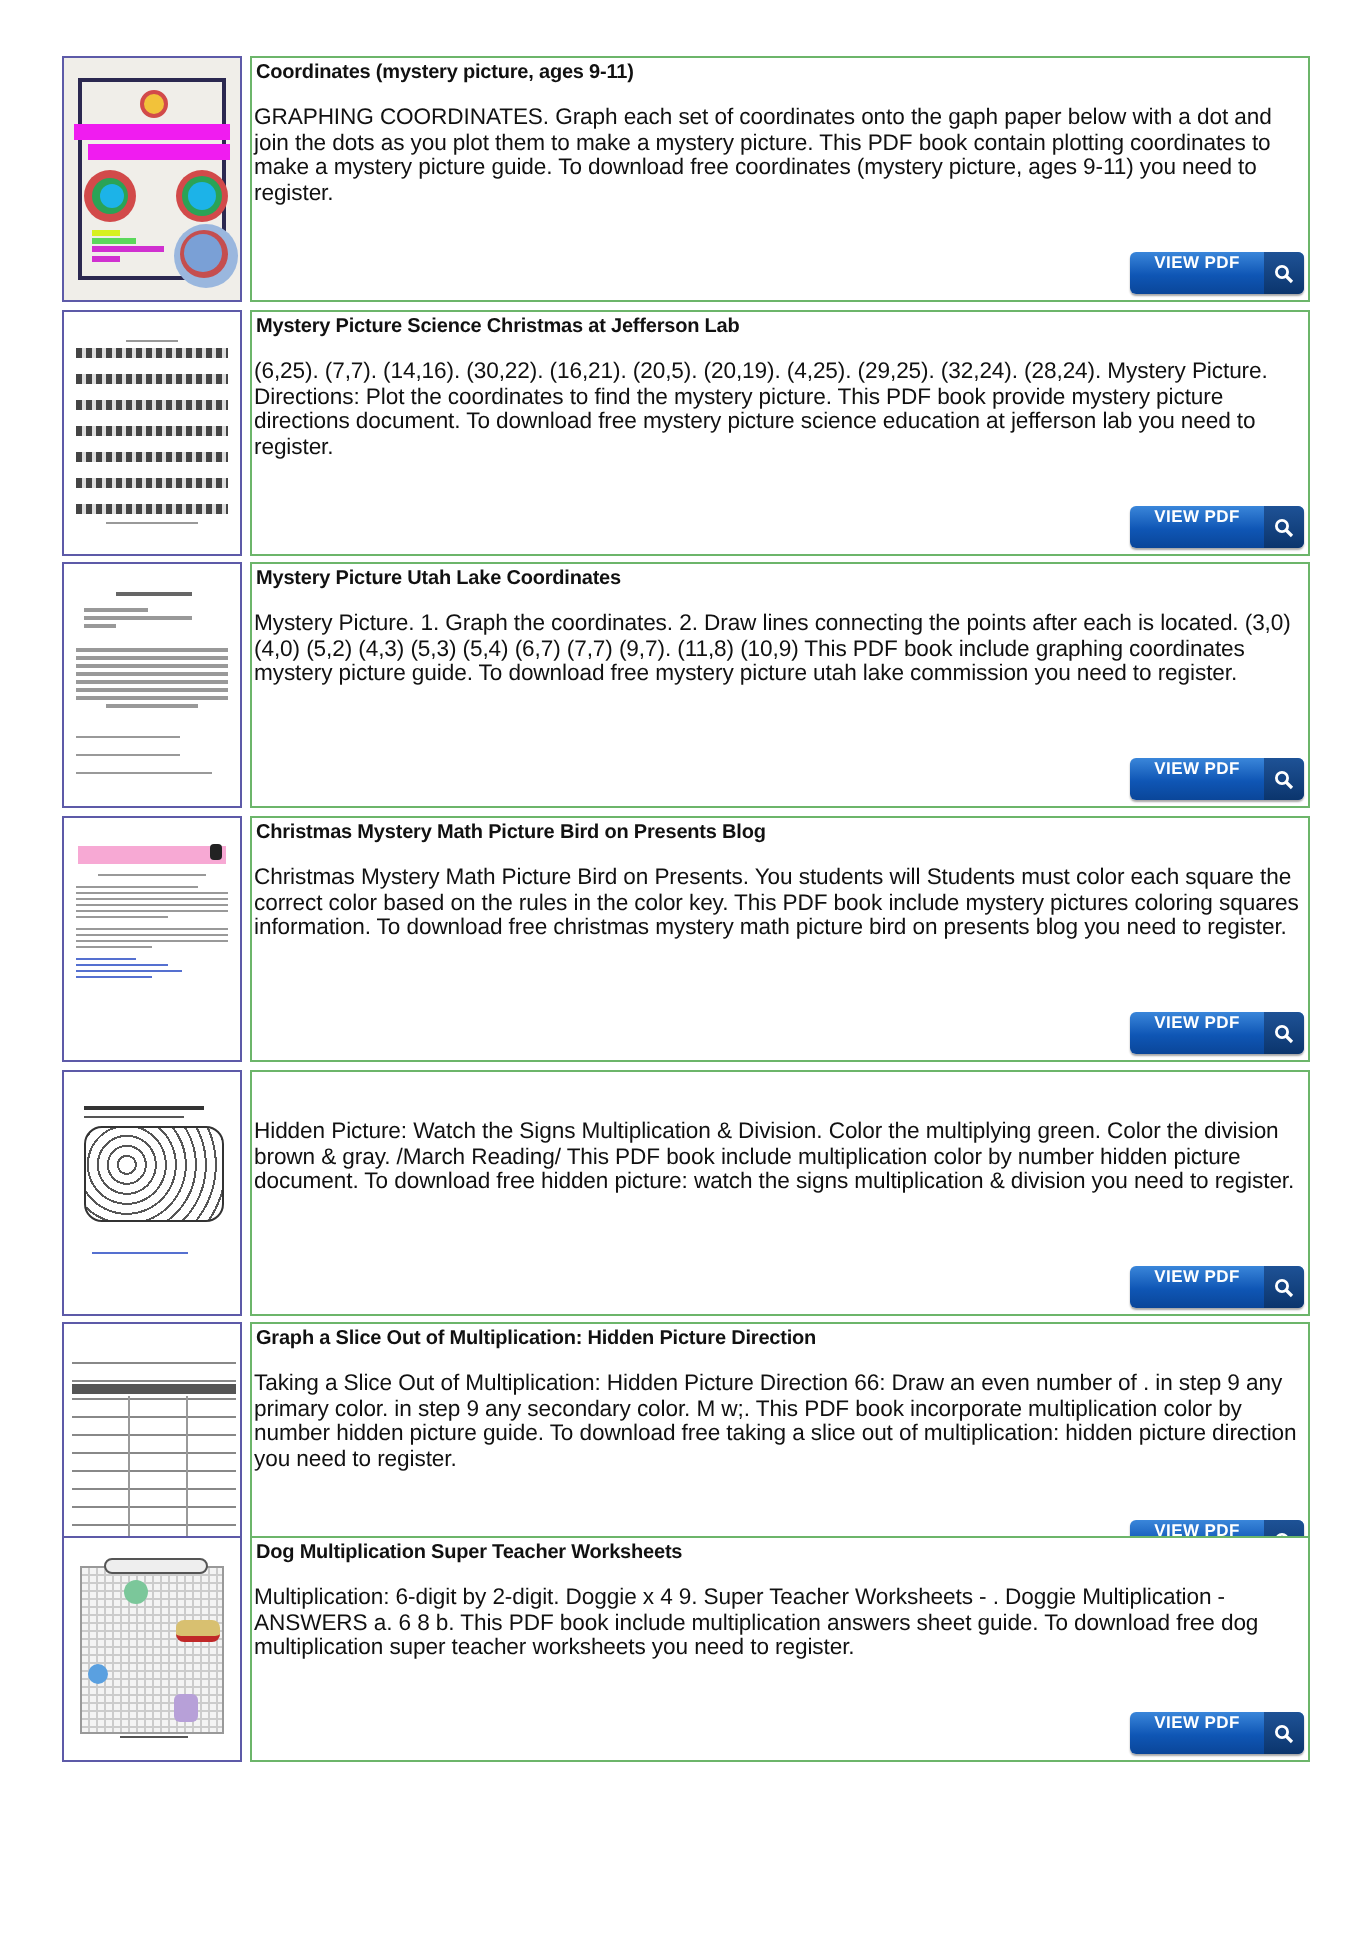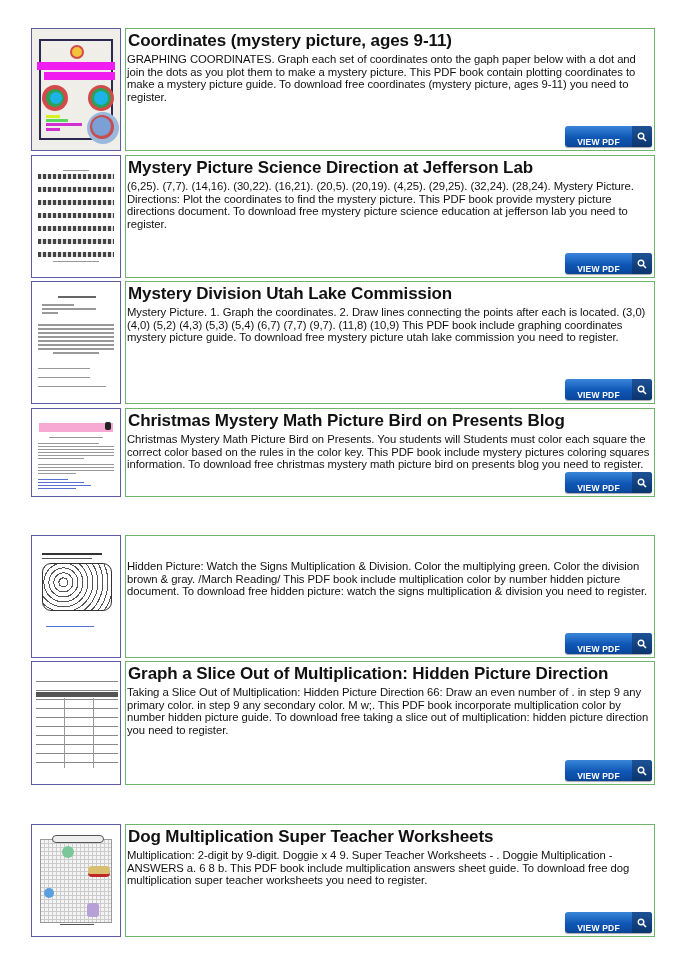"Coordinates (mystery picture, ages 9-11)" .title { font-size: 17px -> 10px }
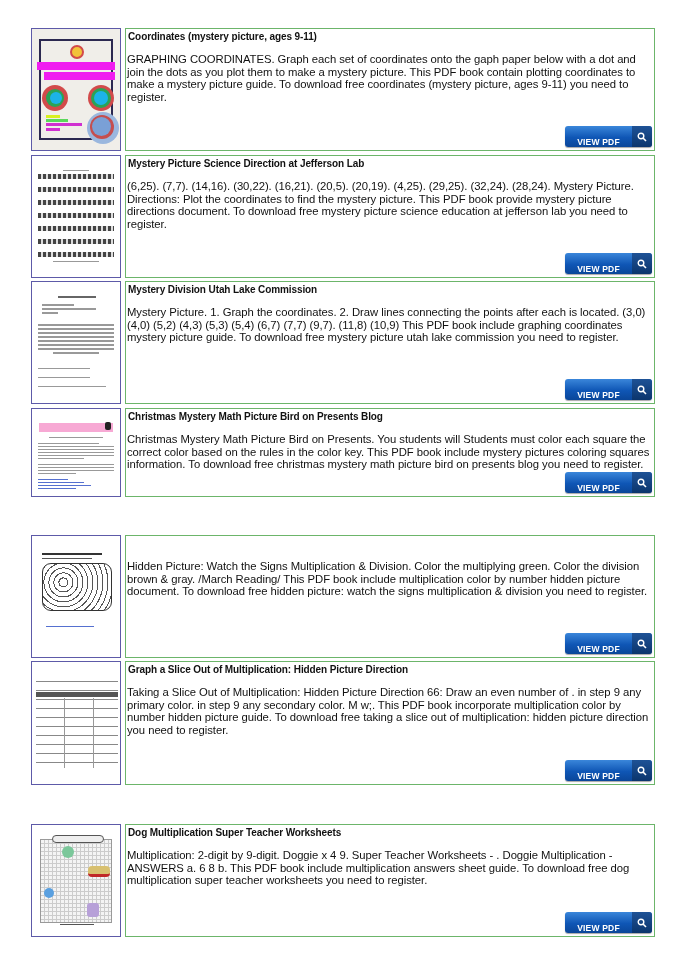"VIEW PDF" .btn { align-items: flex-end -> flex-start }
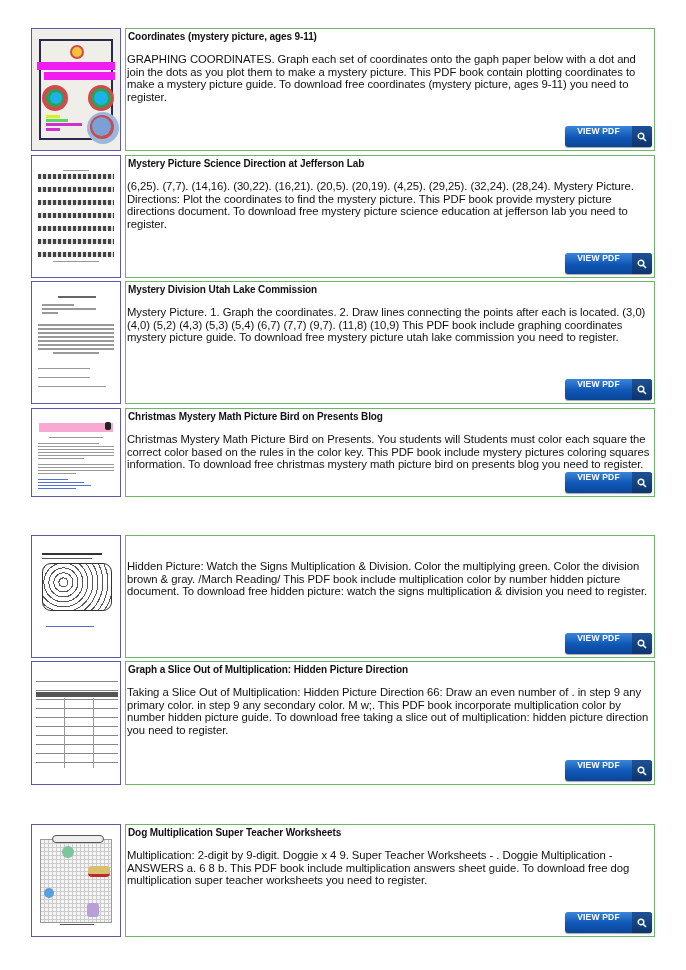"Mystery Picture Science Direction at" div.title { text: Direction -> Christmas }
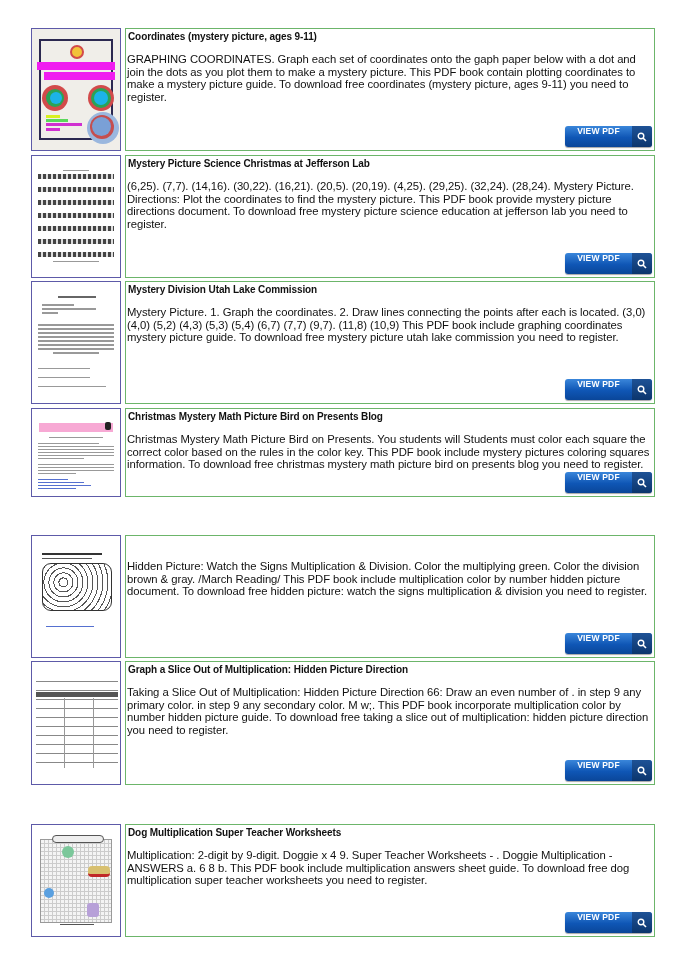"Mystery Division Utah Lake Commission" div.title { text: Division Utah Lake Commission -> Picture Utah Lake Coordinates }
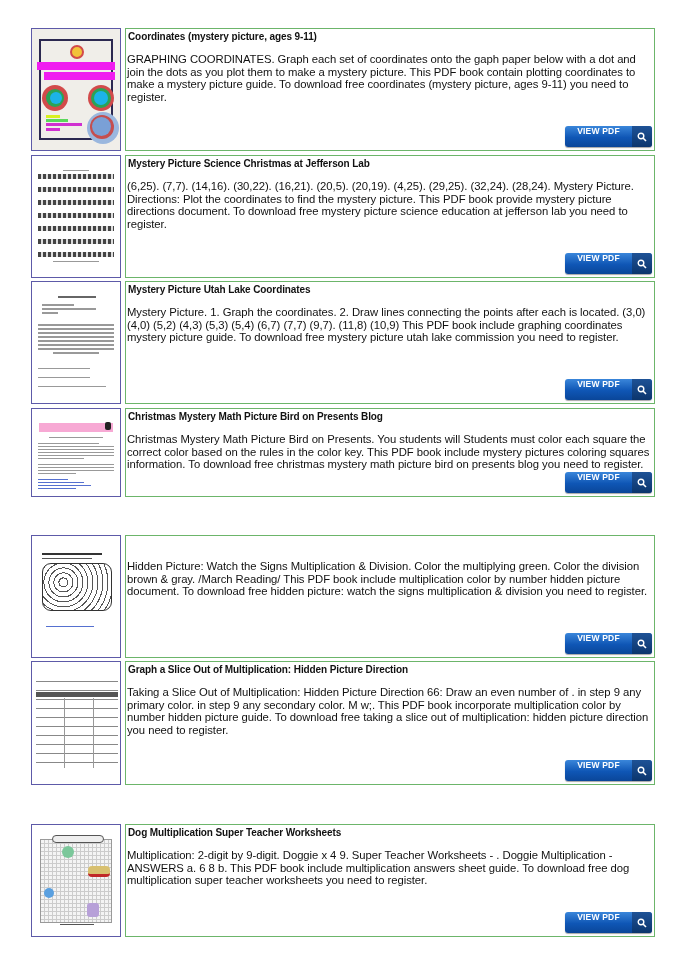"Christmas Mystery Math Picture Bird" div.row { height: 89px -> 123px }
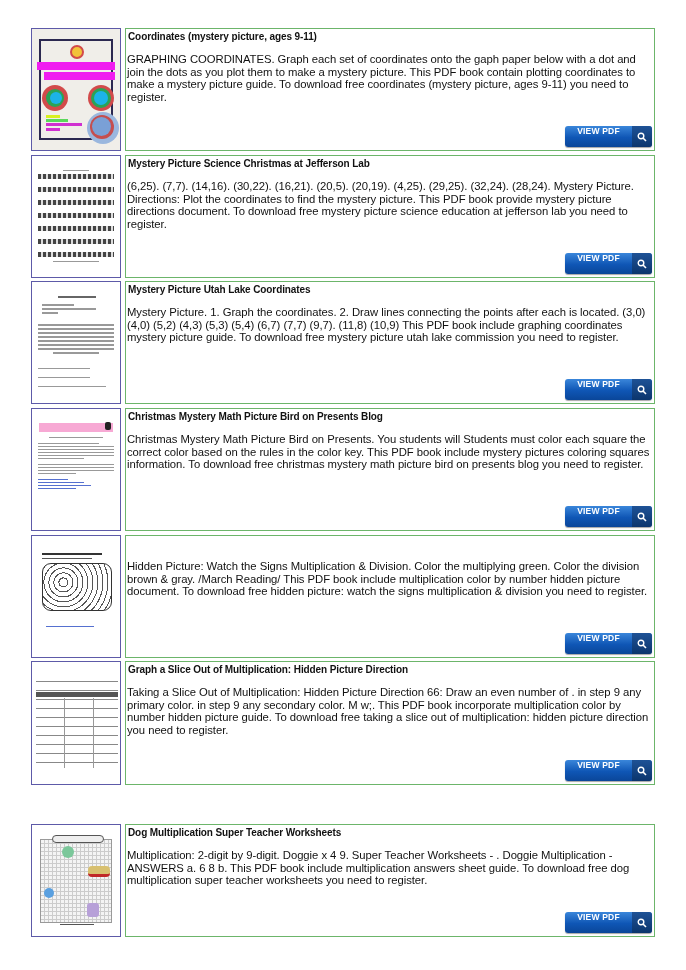"Dog Multiplication Super Teacher" div.row { top: 824px -> 768px }
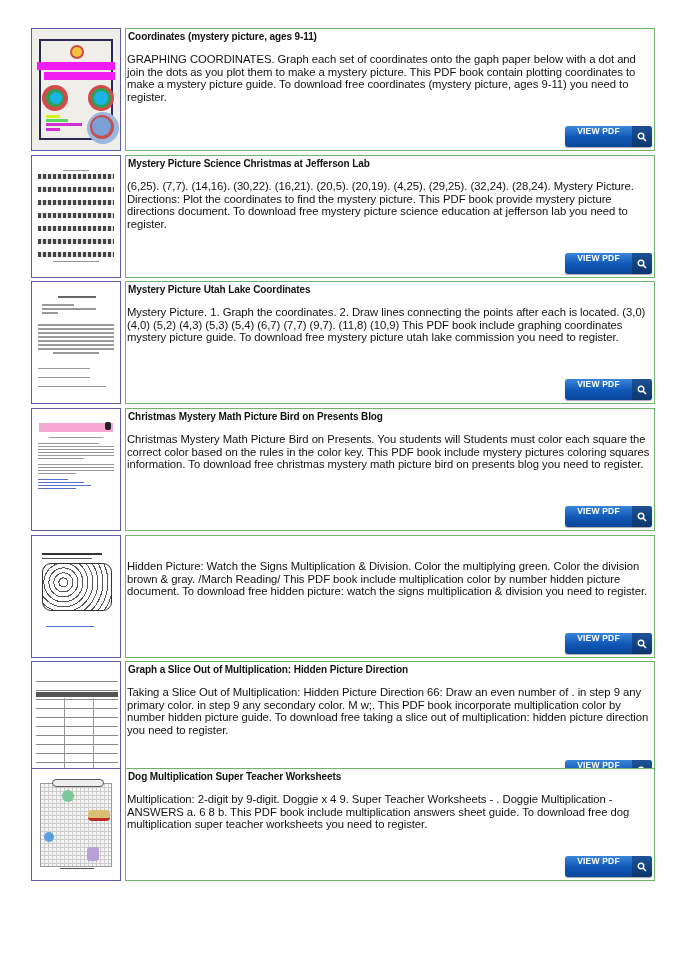"Multiplication: 2-digit by 9-digit." div.desc { text: 2-digit by 9-digit -> 6-digit by 2-digit }
